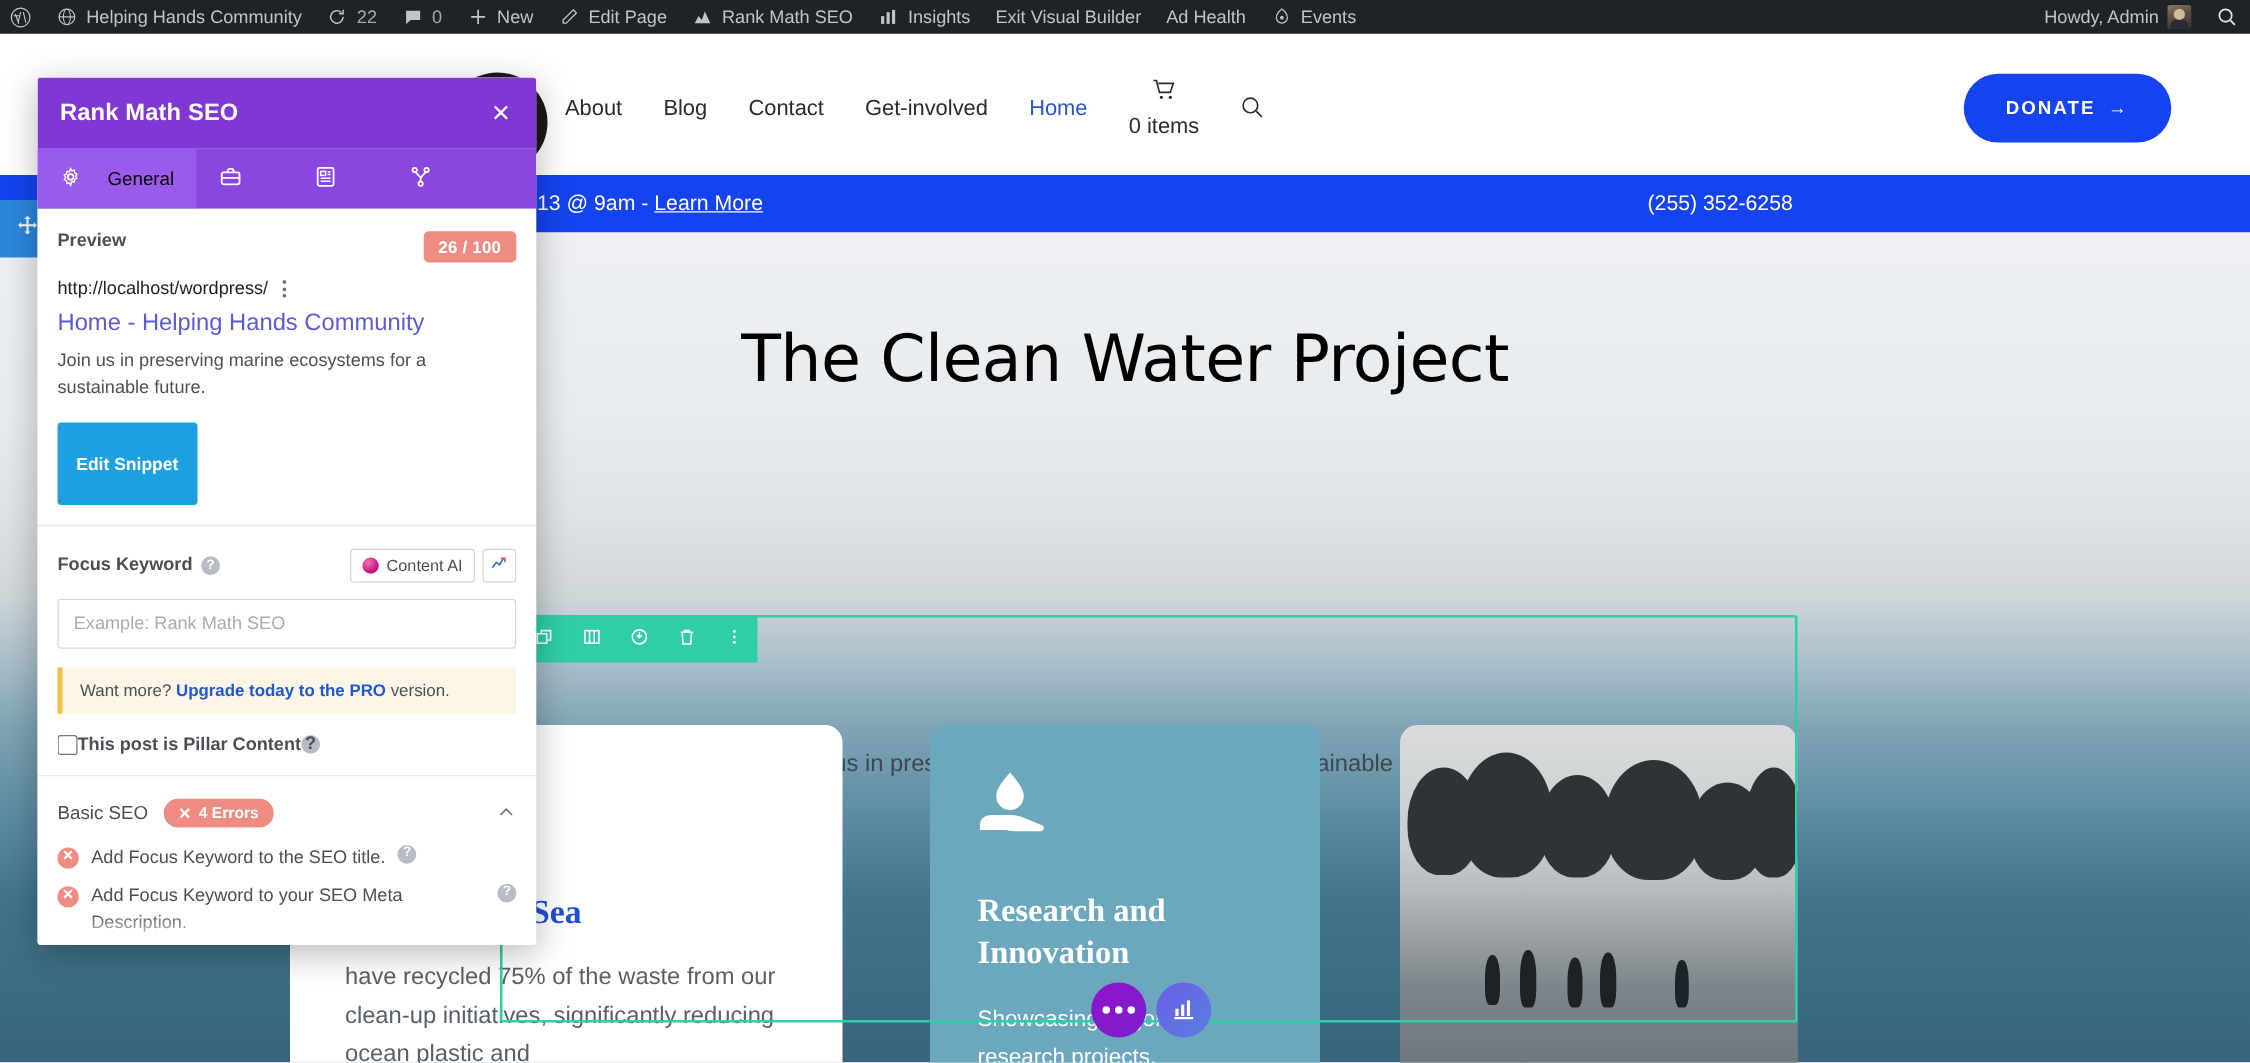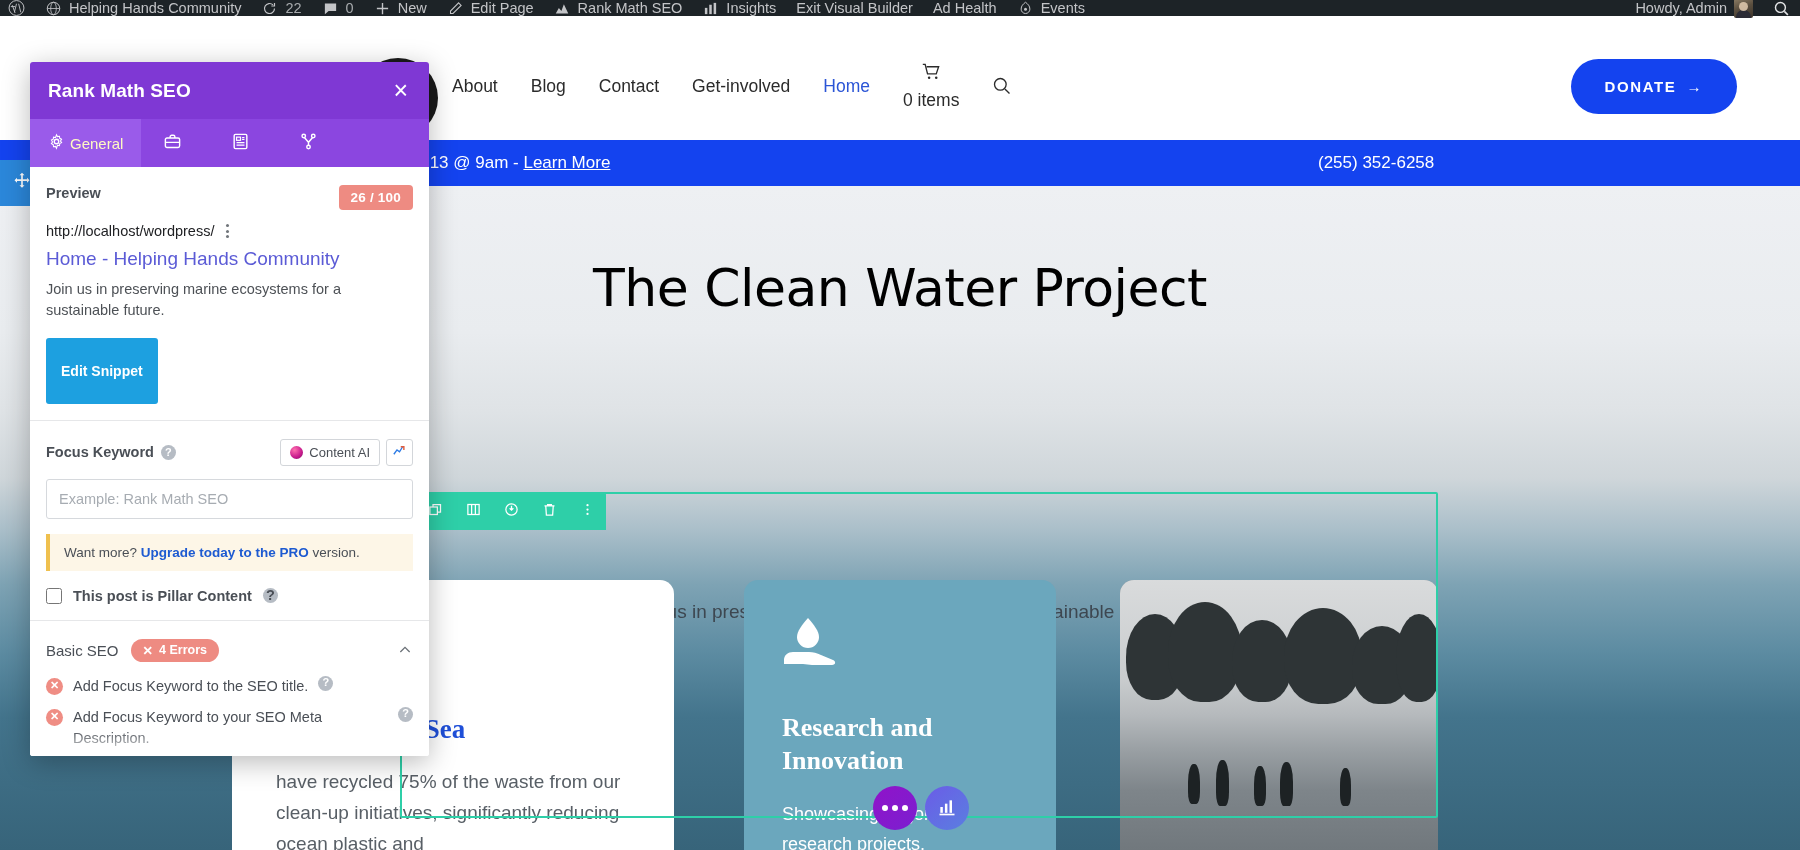"Helping Hands Community" .adminbar { height: 16px -> 27px }
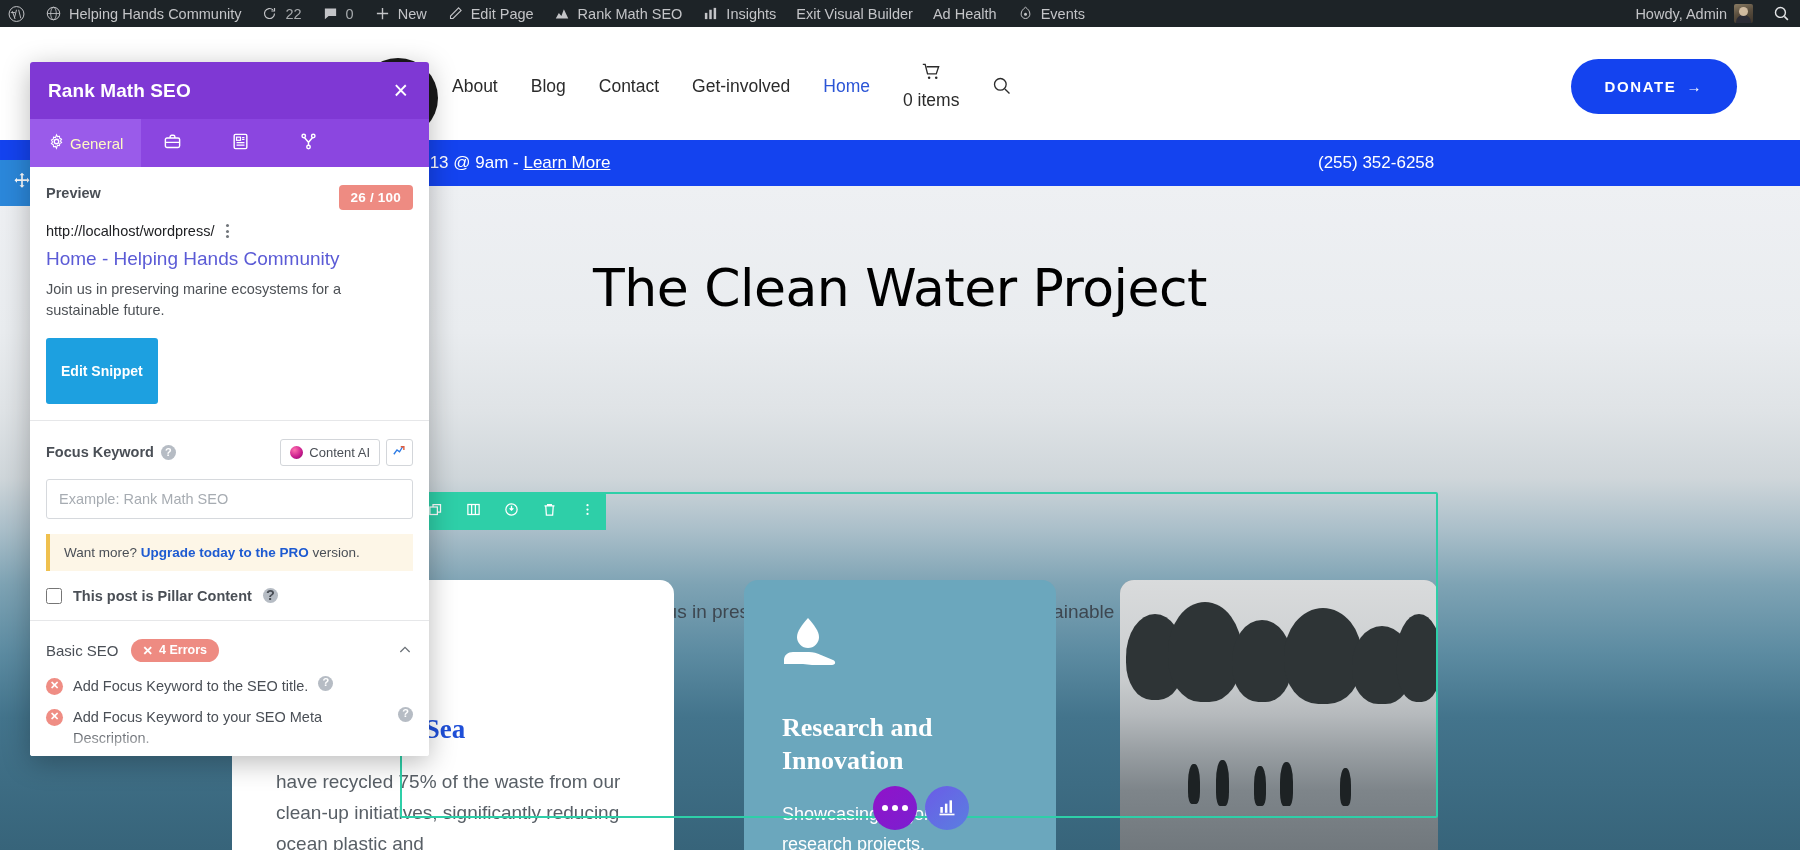"General" .rm-tab { color: #fef9c3 -> #000000; gap: 5px -> 21px }
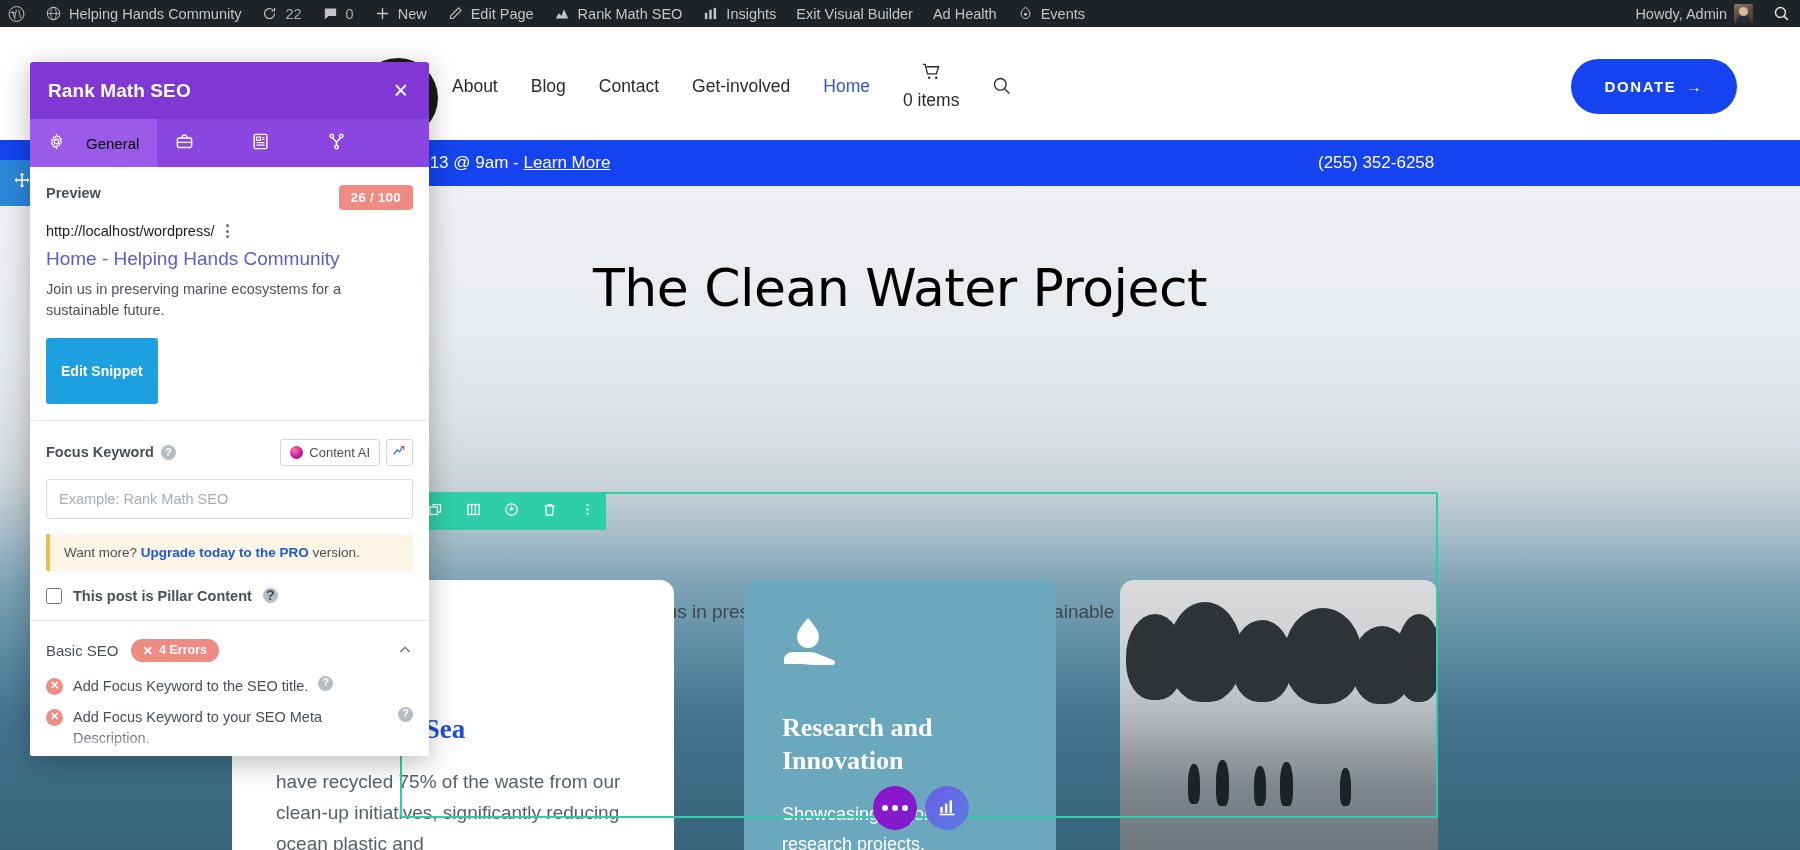"This post is Pillar Content" .pillar { gap: 11px -> none }
